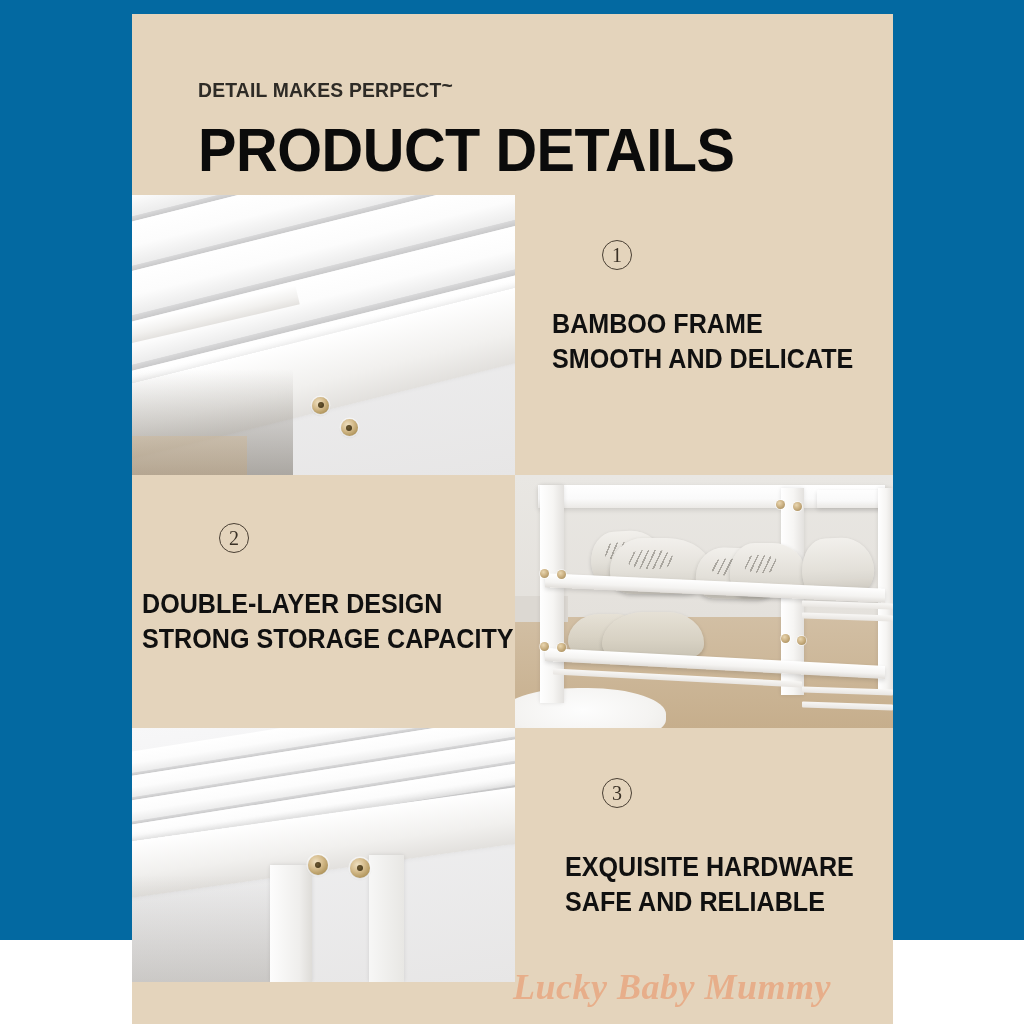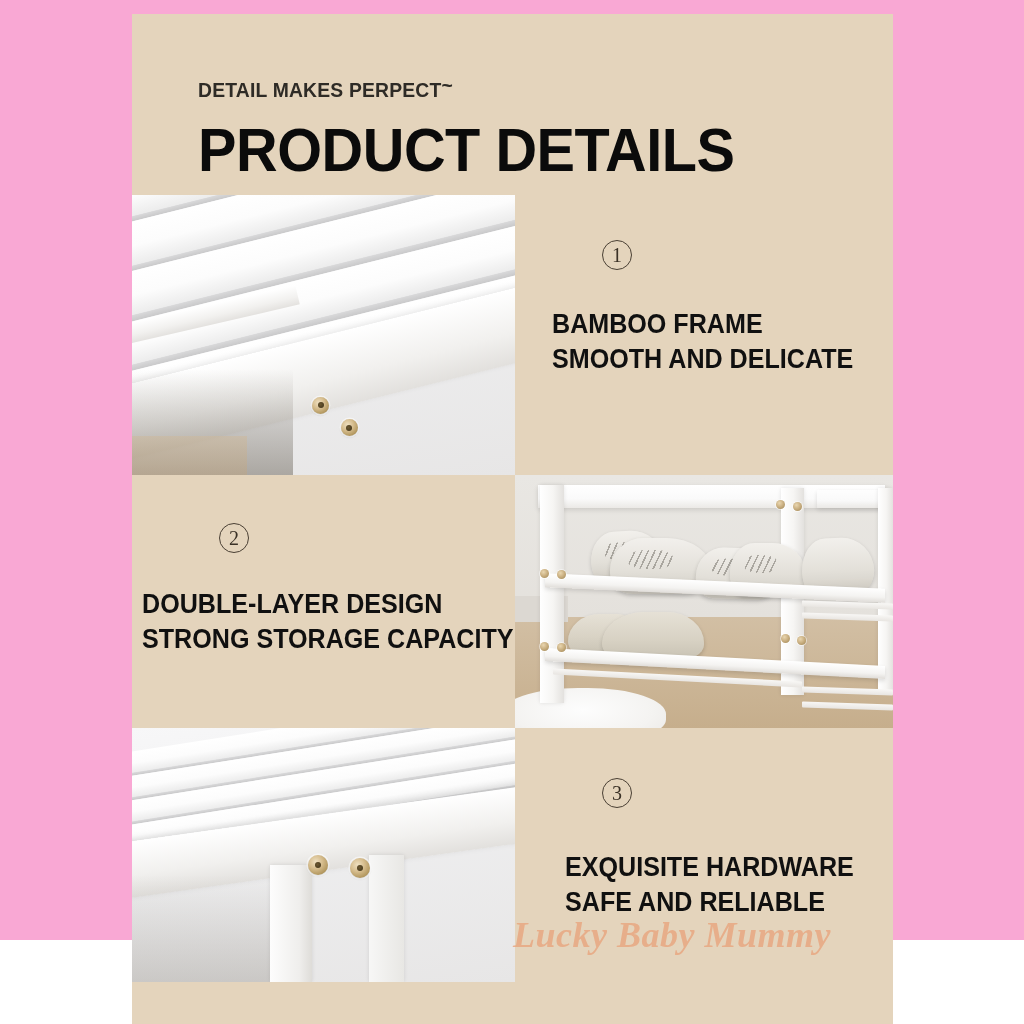"DETAIL MAKES PERPECT~" #page { background: #f9a8d4 -> #0369a1 }
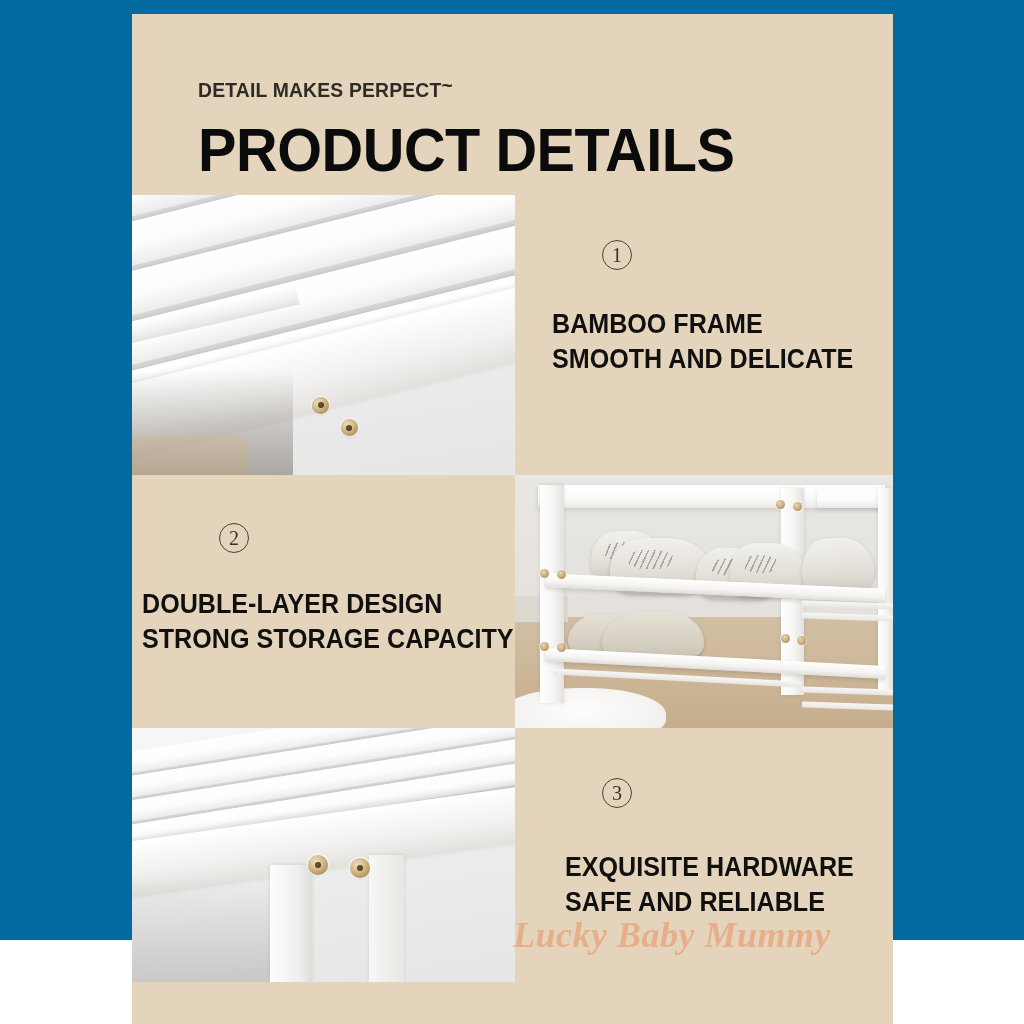"Lucky Baby Mummy" .watermark { top: 898px -> 950px }
